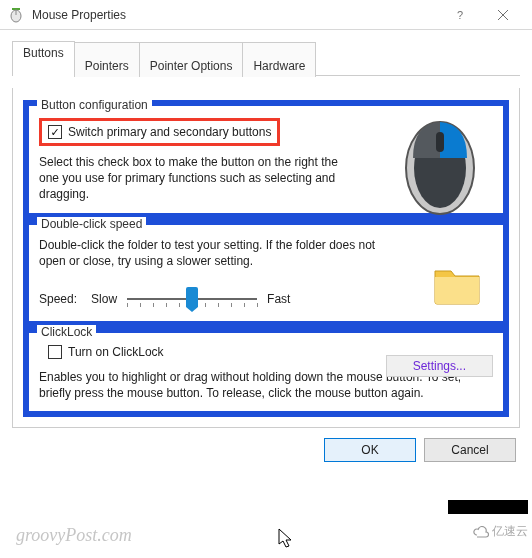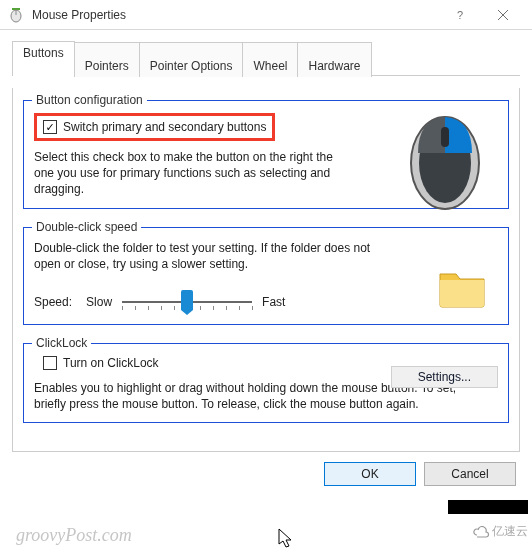"Wheel" div.tab { html: <div>Wheel</div> -> none }
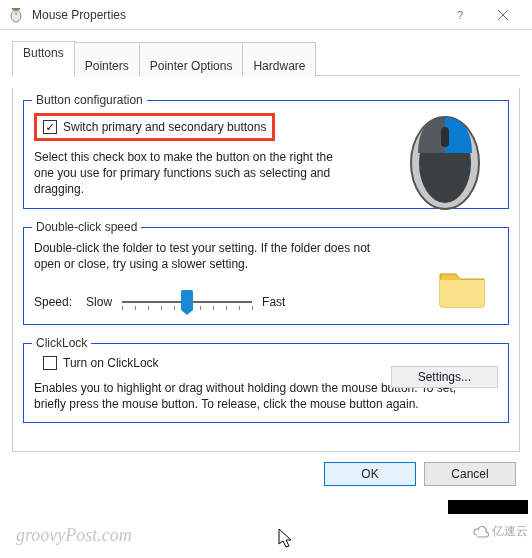"Button configuration" .groupbox { border: 1px solid #1d4ed8 -> 6px solid #1d4ed8; margin-bottom: 18px -> 0 }
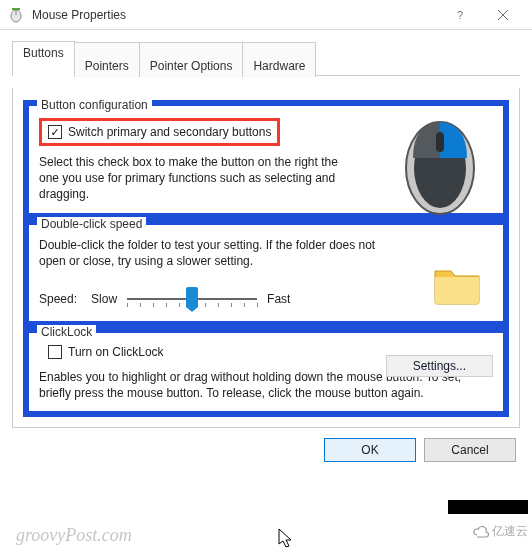"Settings..." .settings-btn { color: #0f172a -> #6d28d9 }
